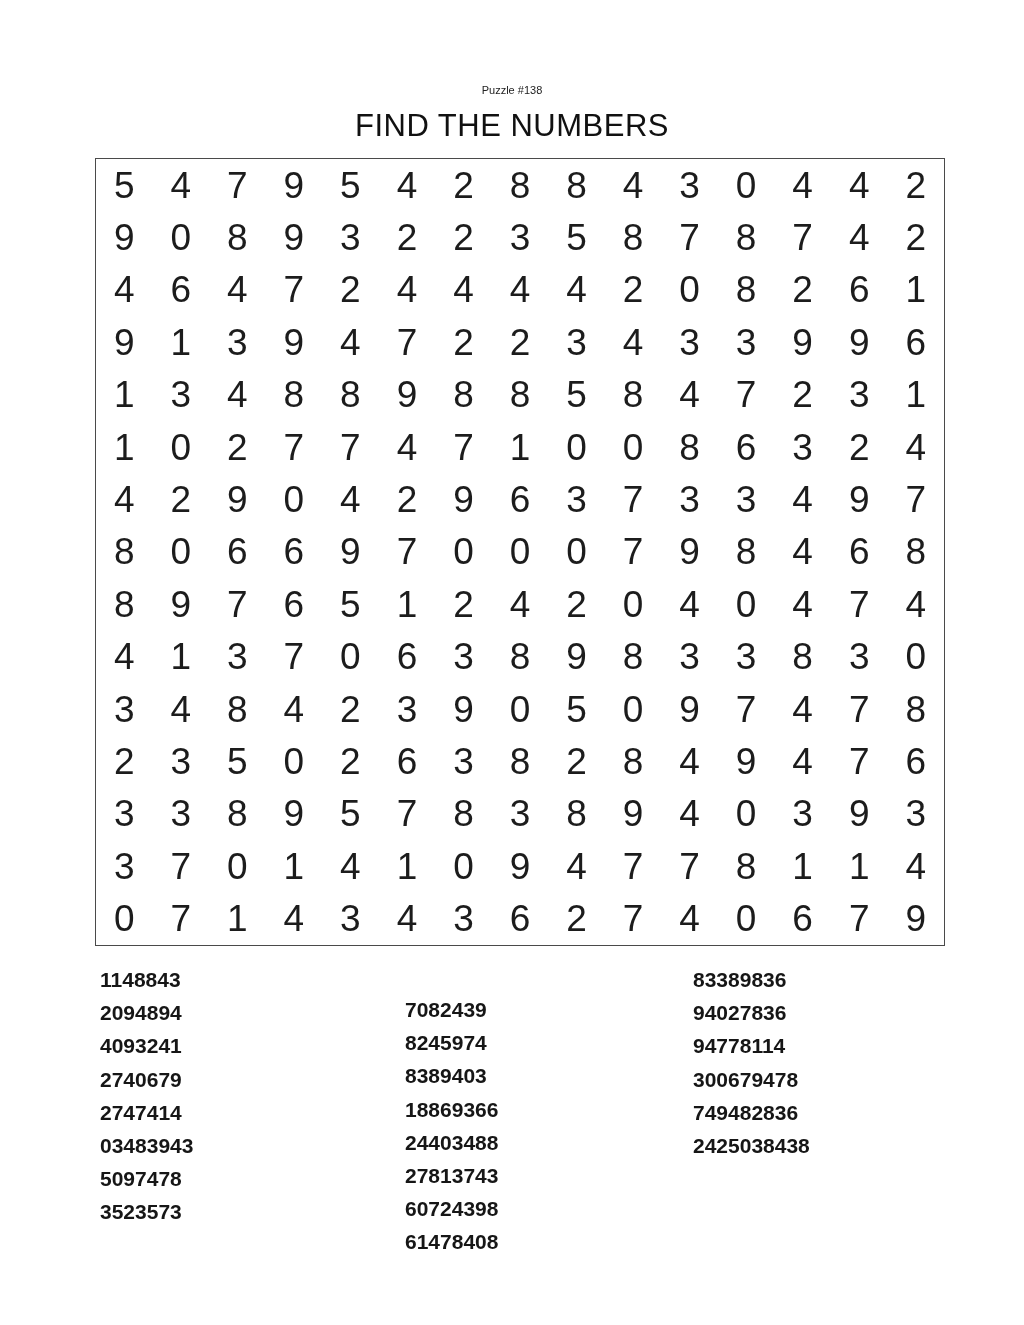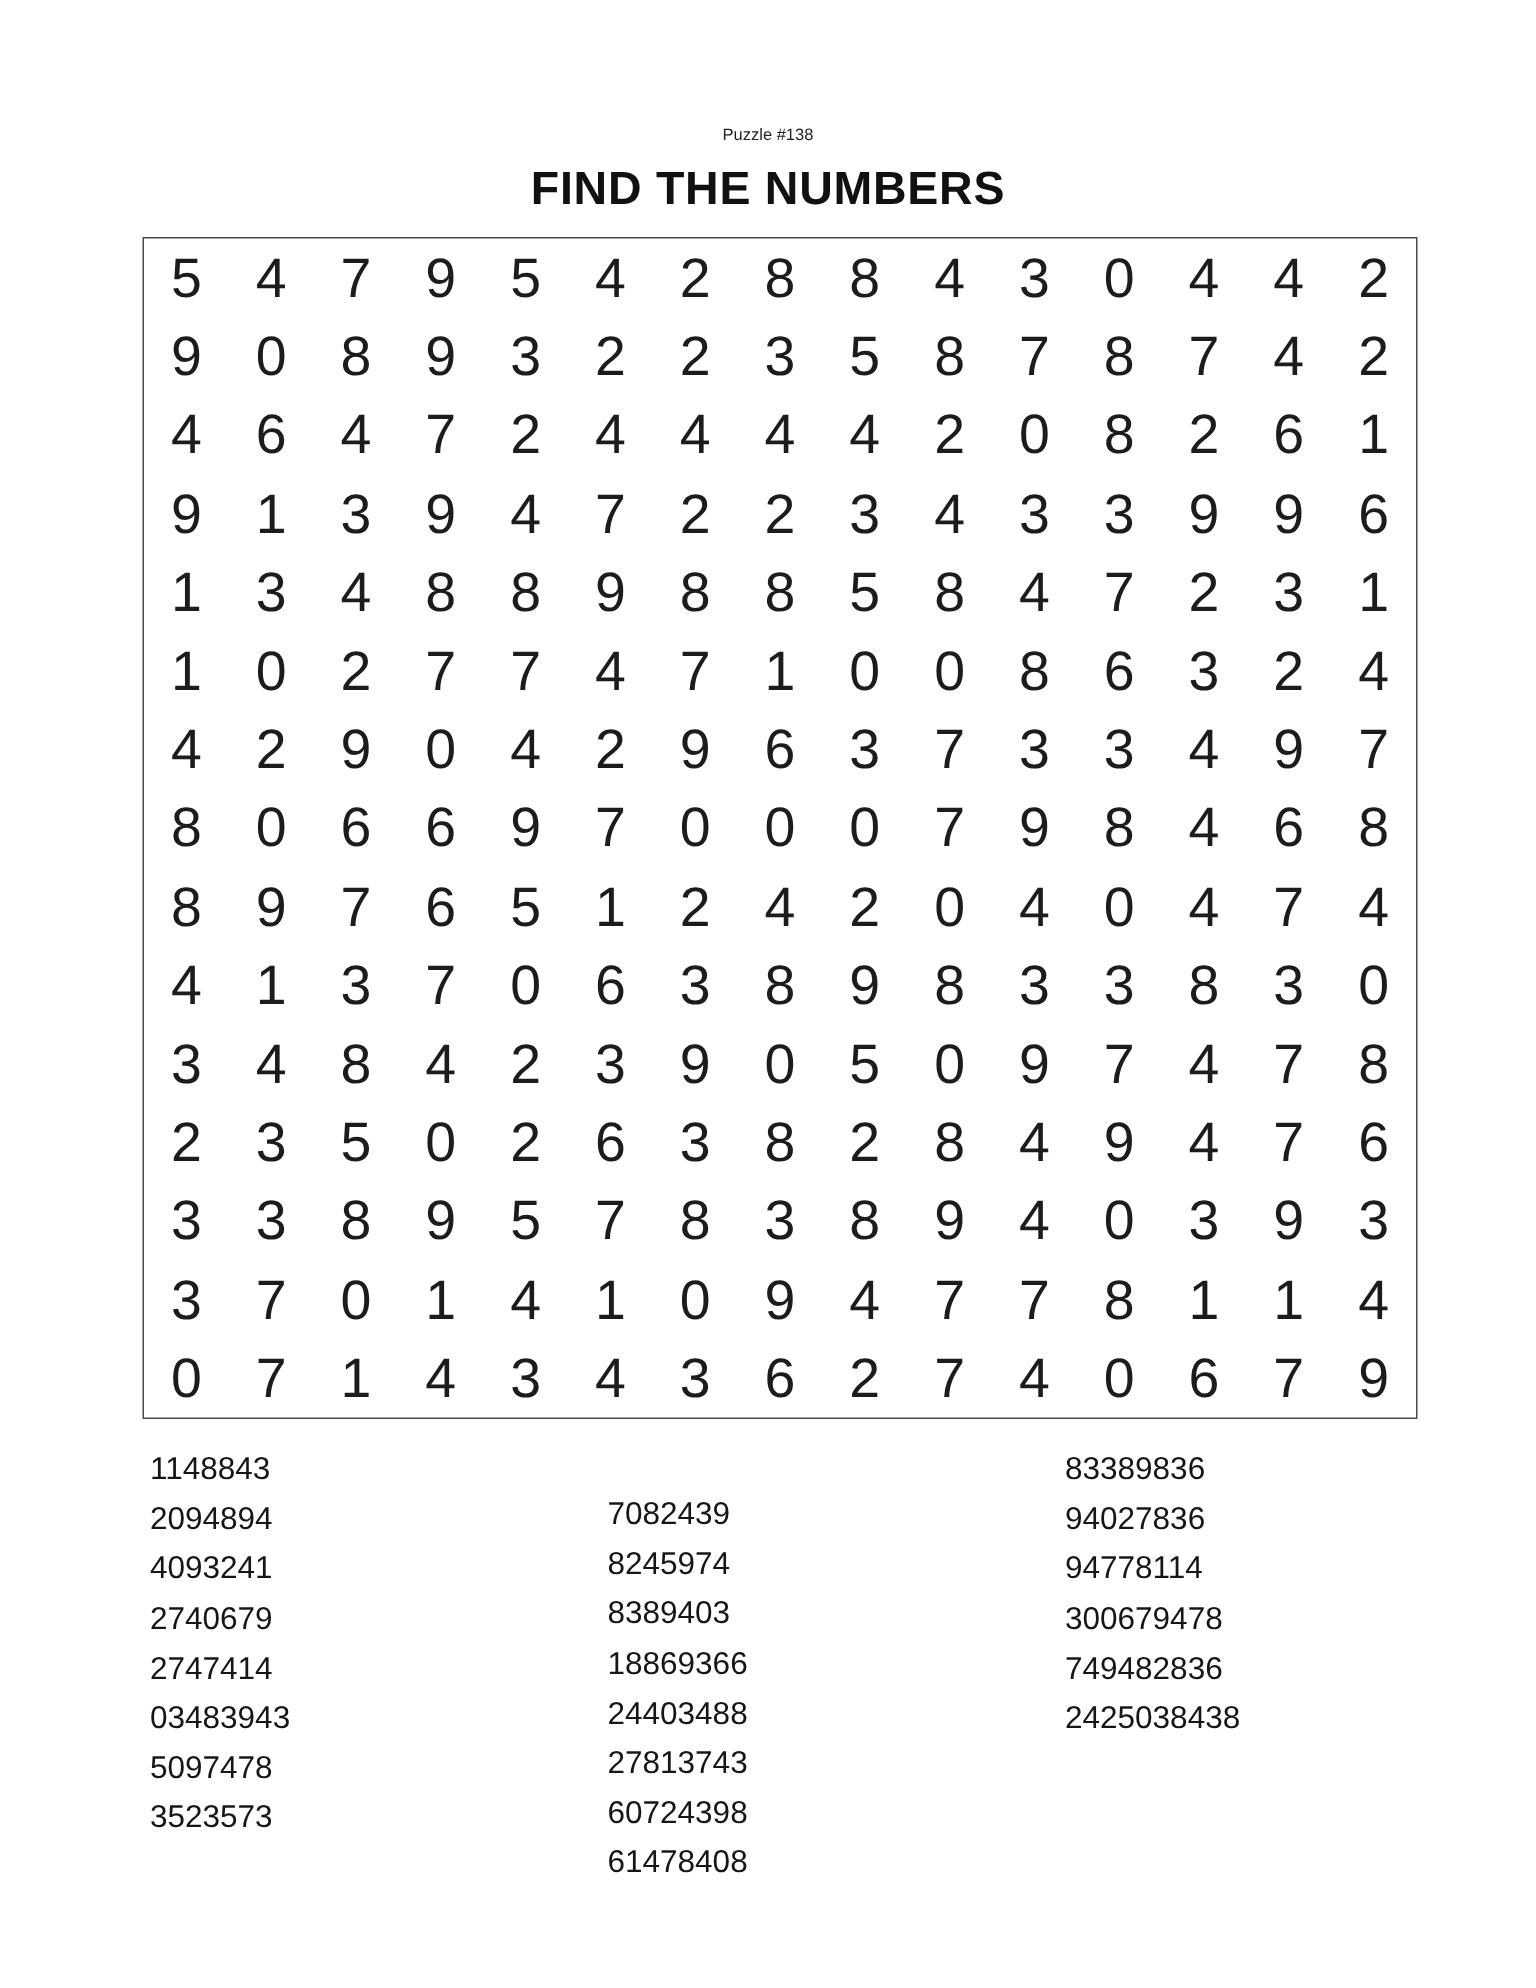"FIND THE NUMBERS" .title { font-weight: 700 -> 400 }
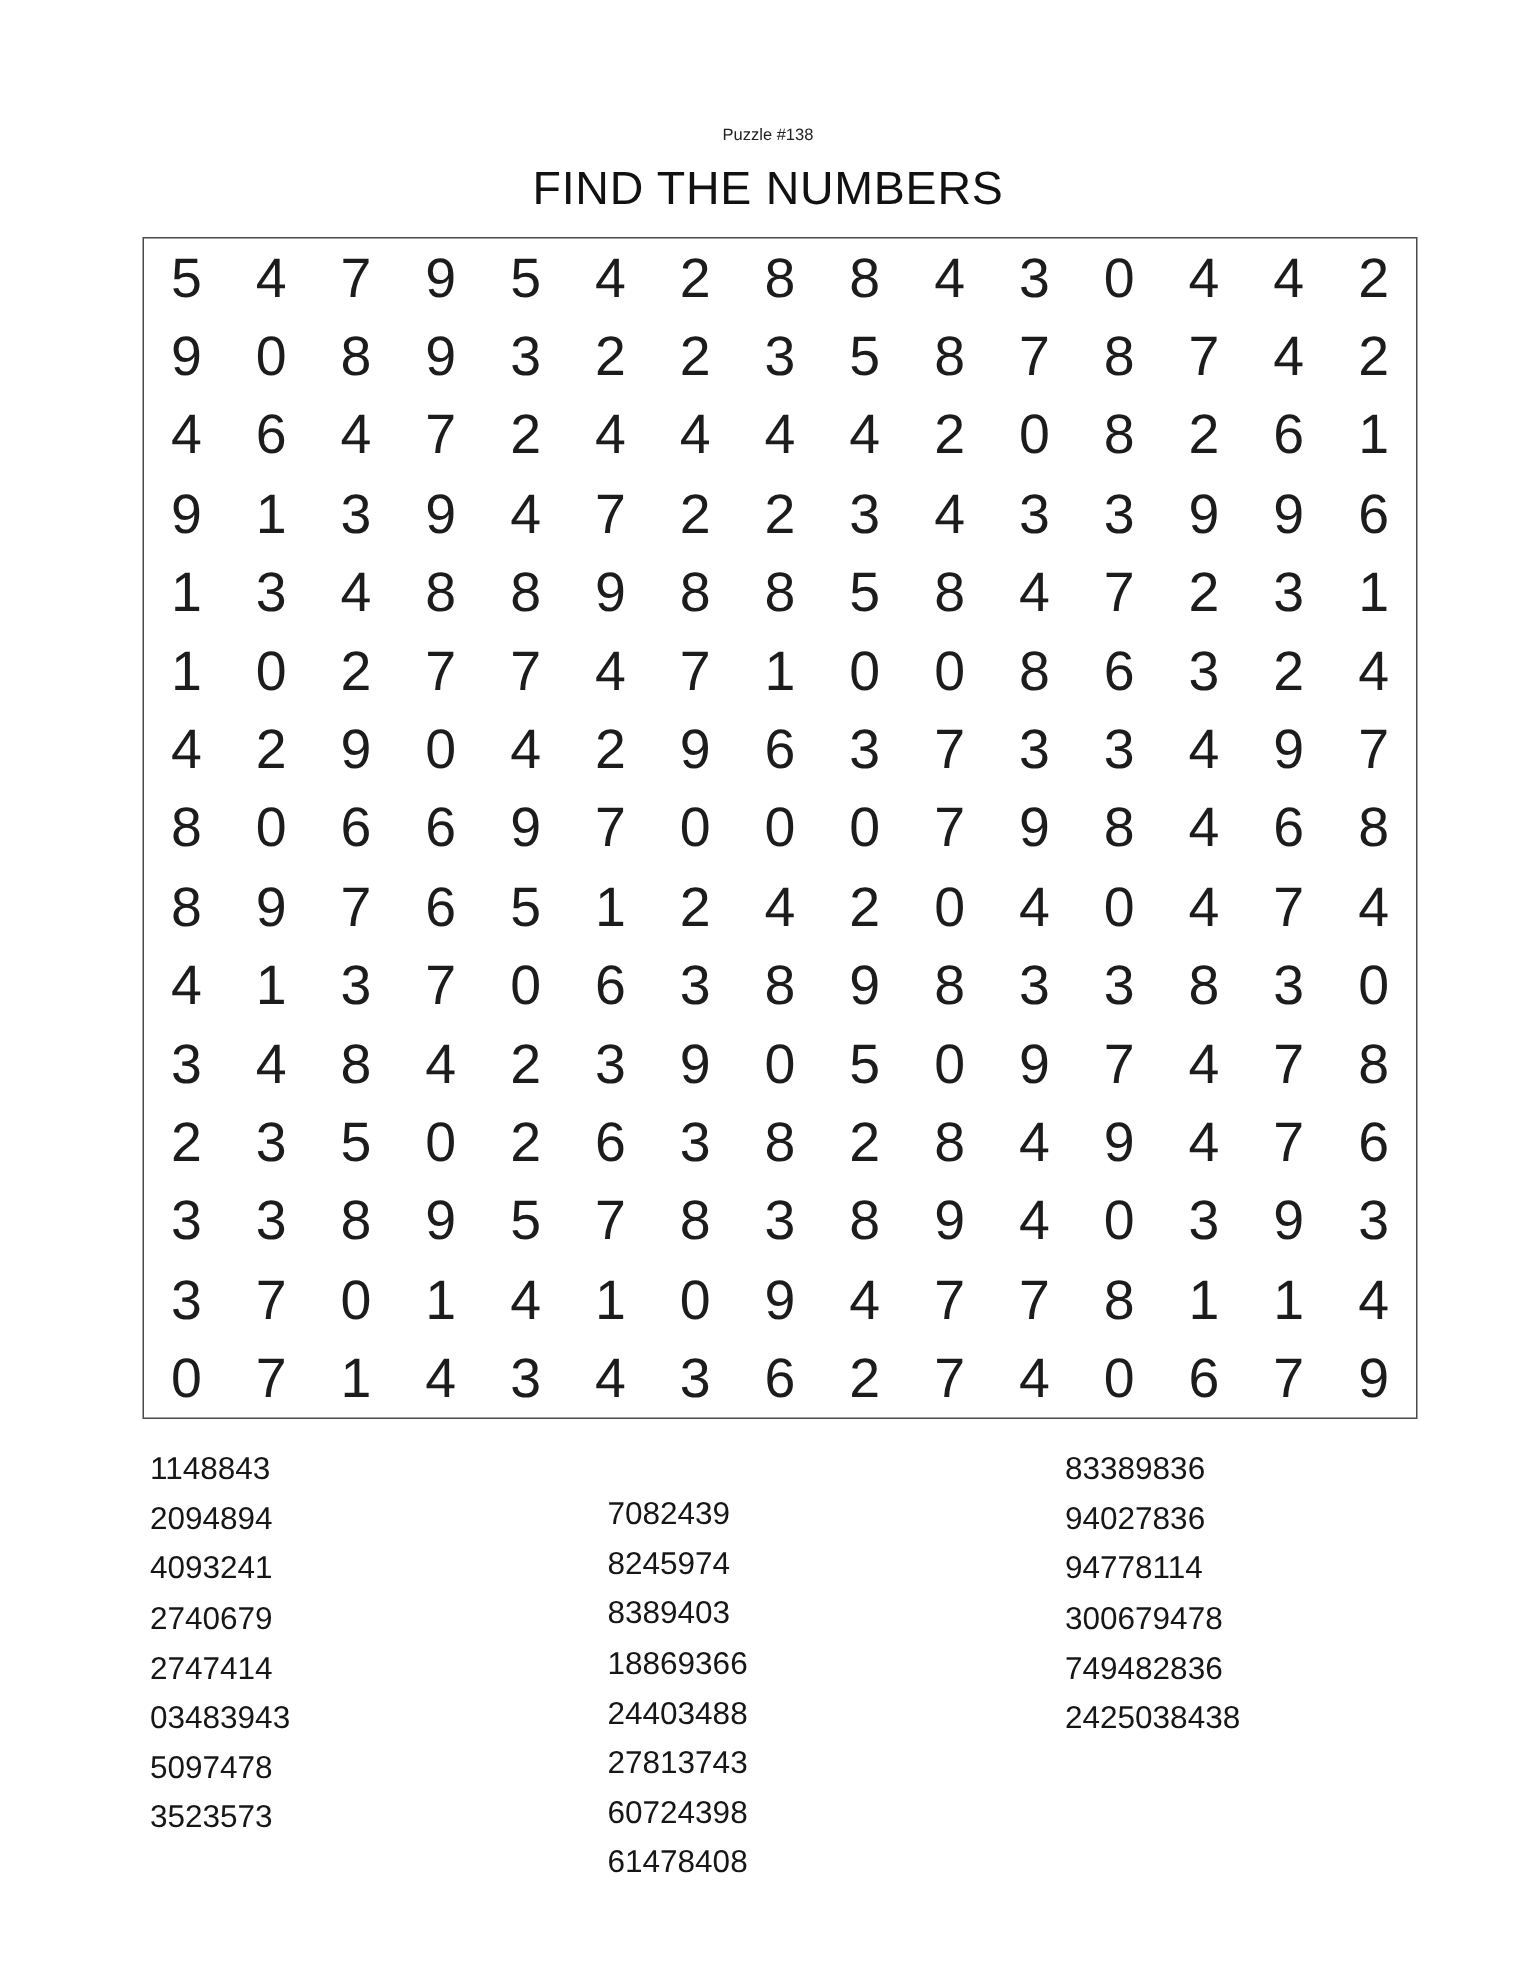"1148843" .words { font-weight: none -> bold }
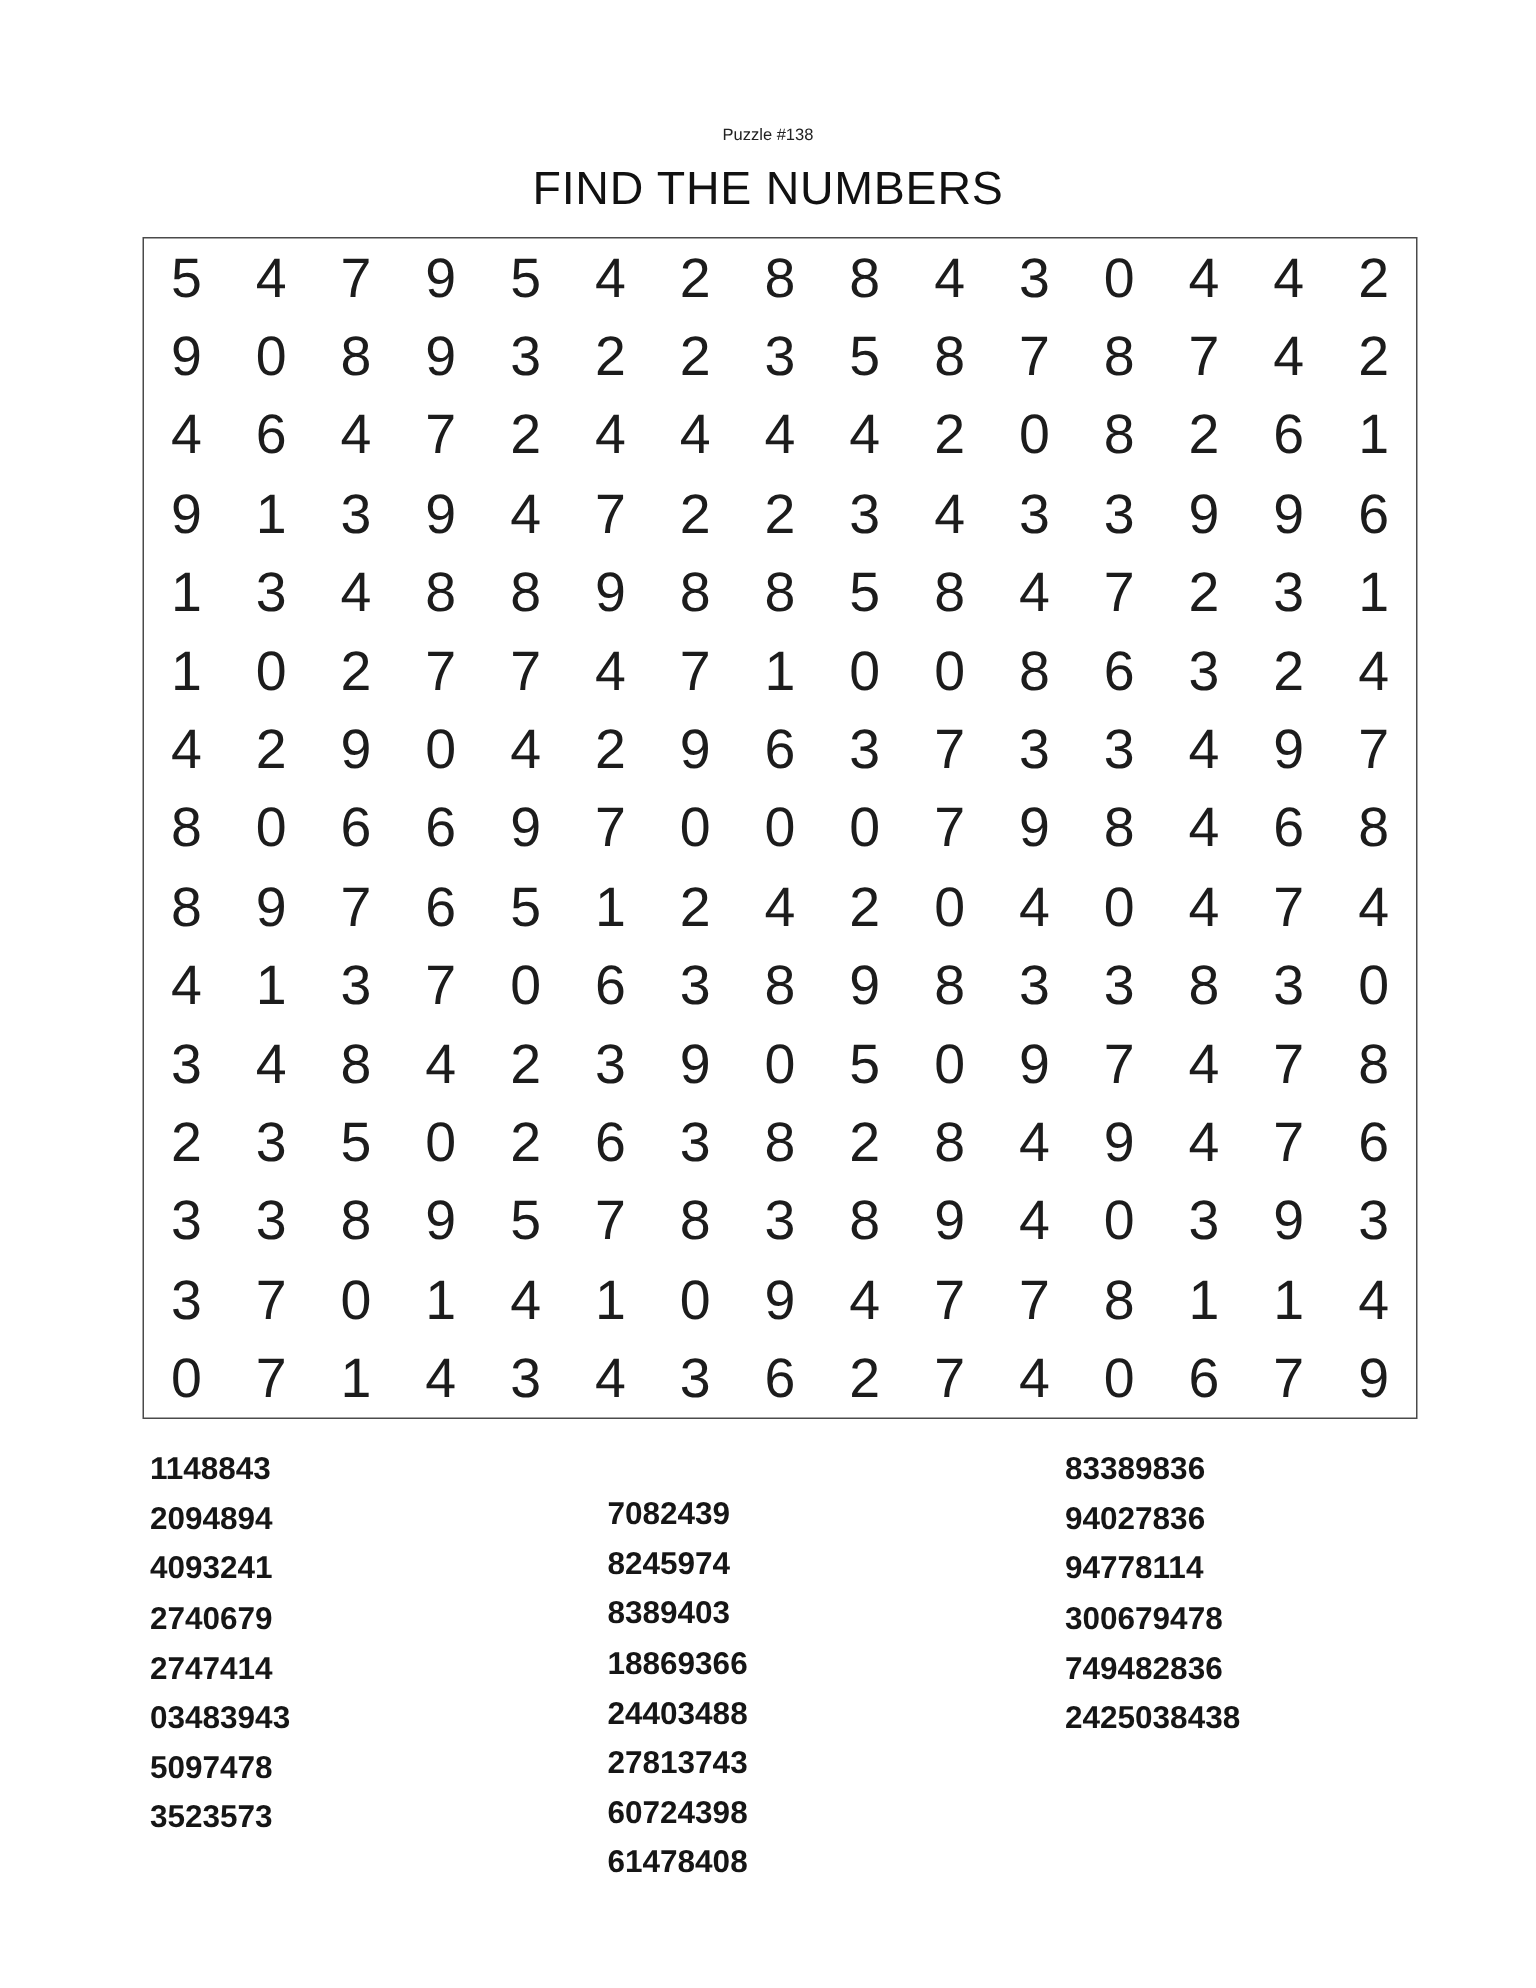"83389836" .word-col:nth-child(3) { left: 710px -> 693px }
